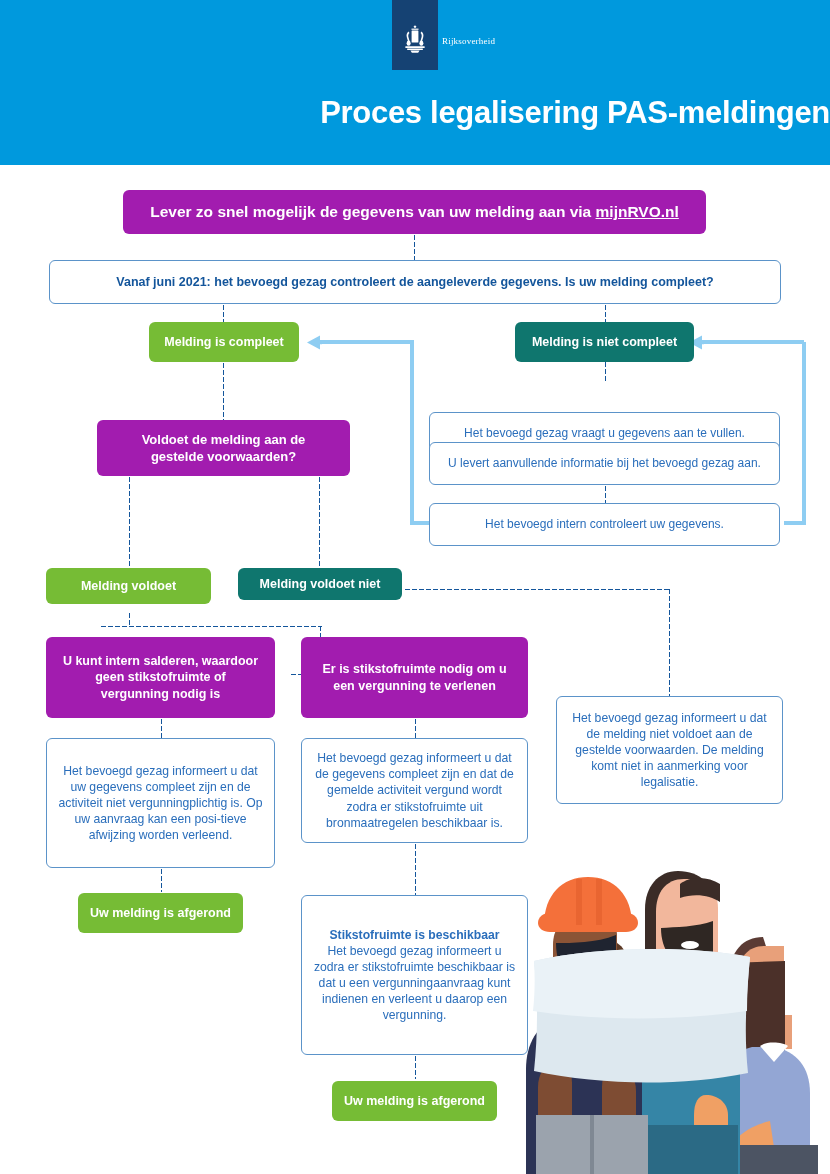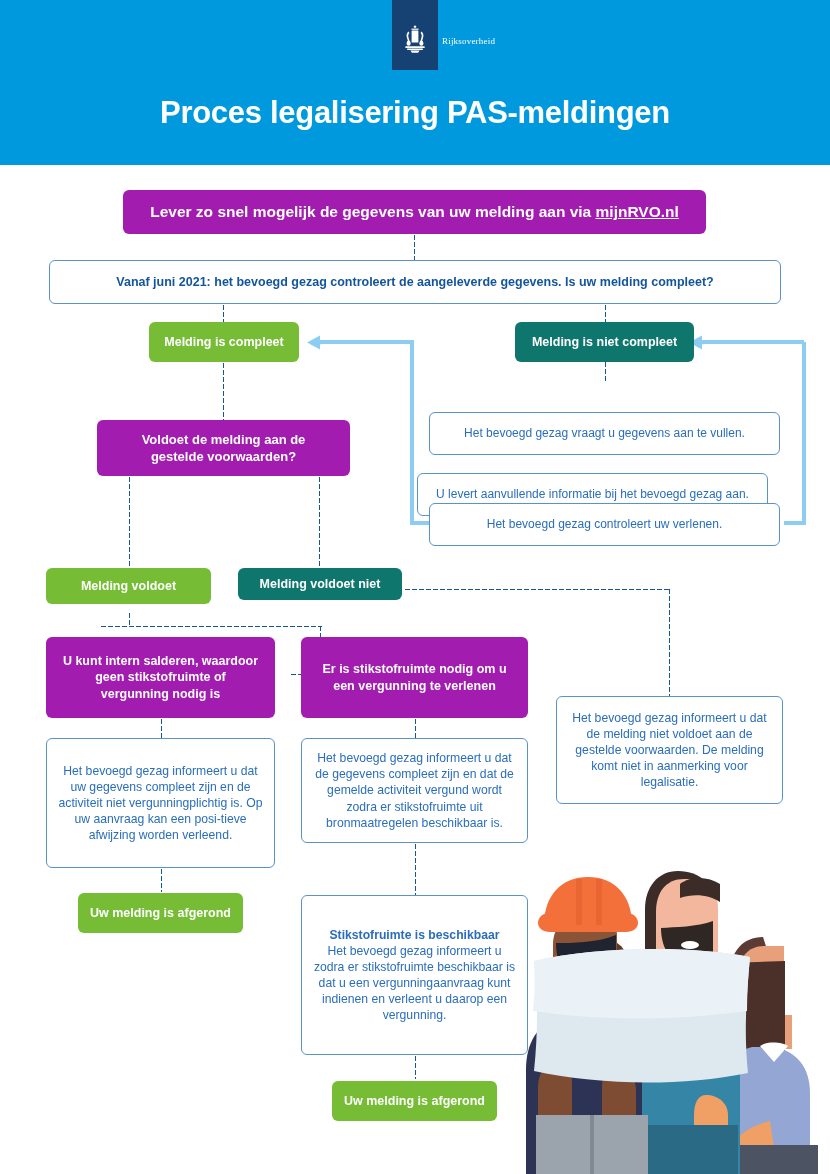"Proces legalisering PAS-meldingen" .header-title { text-align: center -> right }
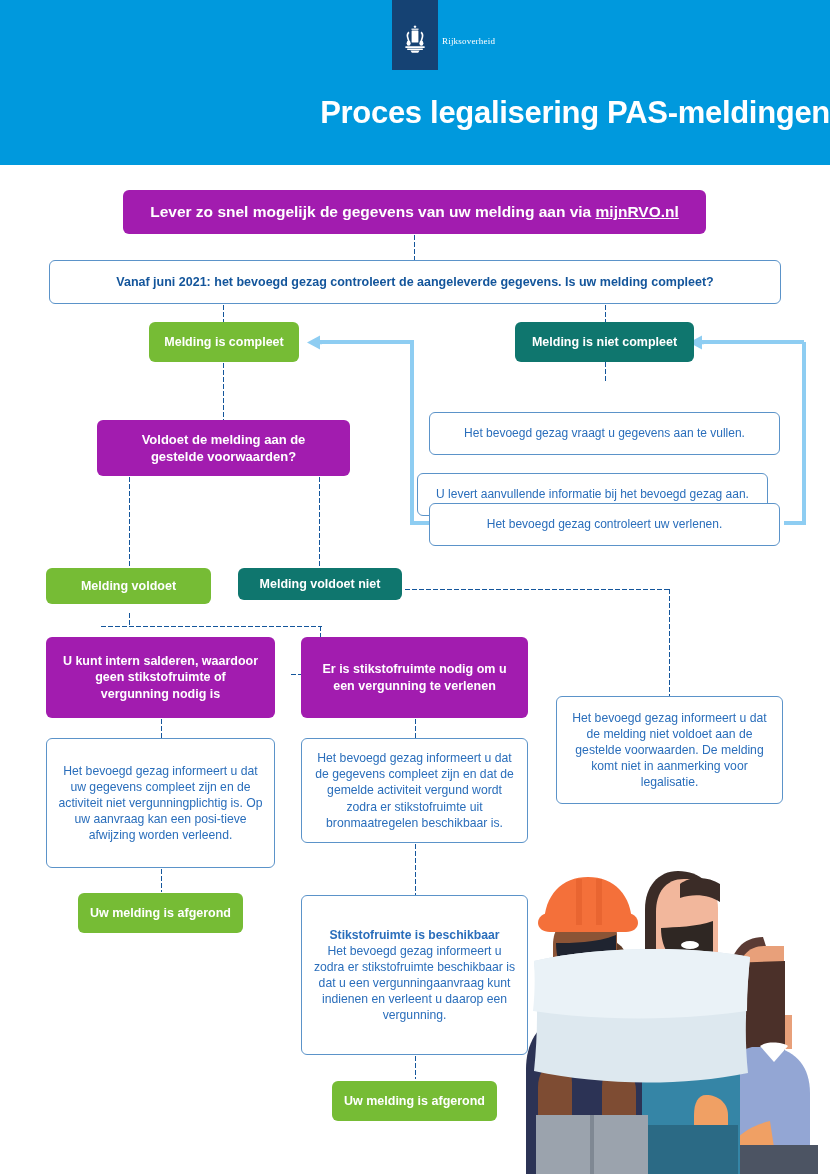"U levert aanvullende informatie bij" div.box { left: 417px -> 429px; margin-top: 31px -> none }
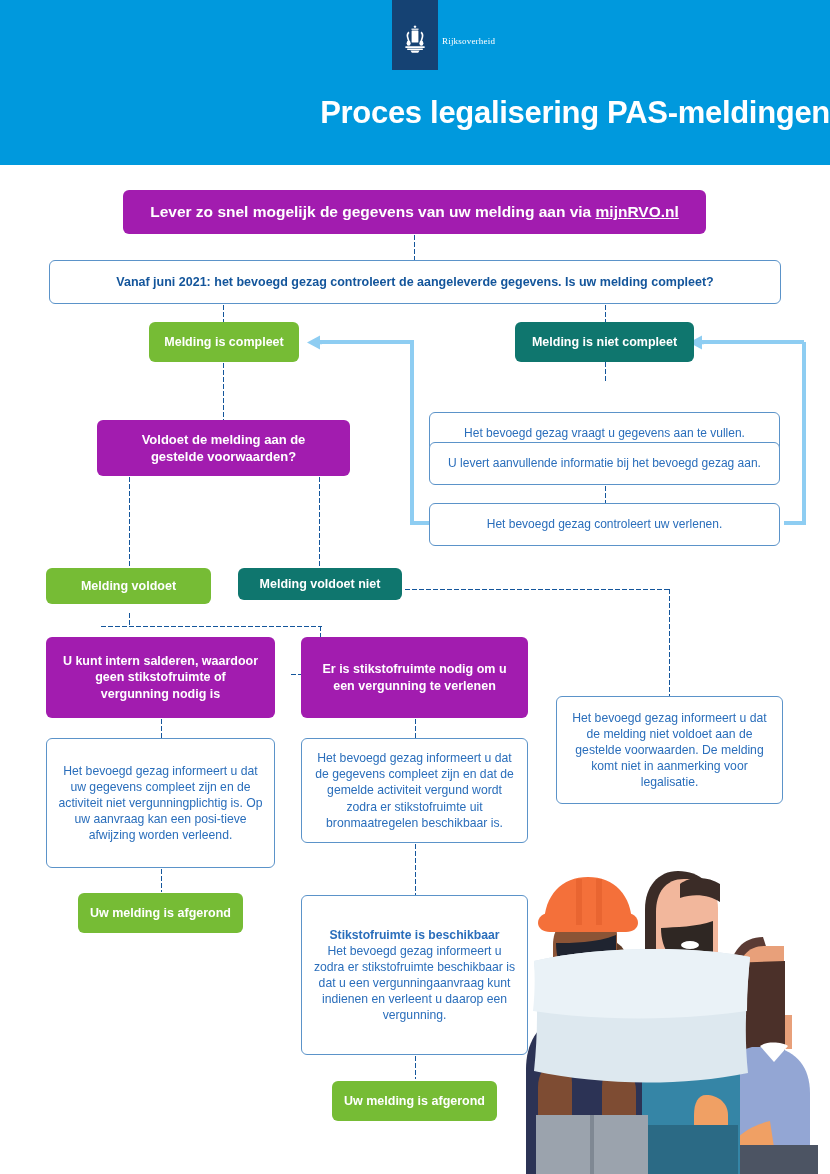"Het bevoegd gezag controleert uw" span.t { text: gezag controleert uw verlenen -> intern controleert uw gegevens }
